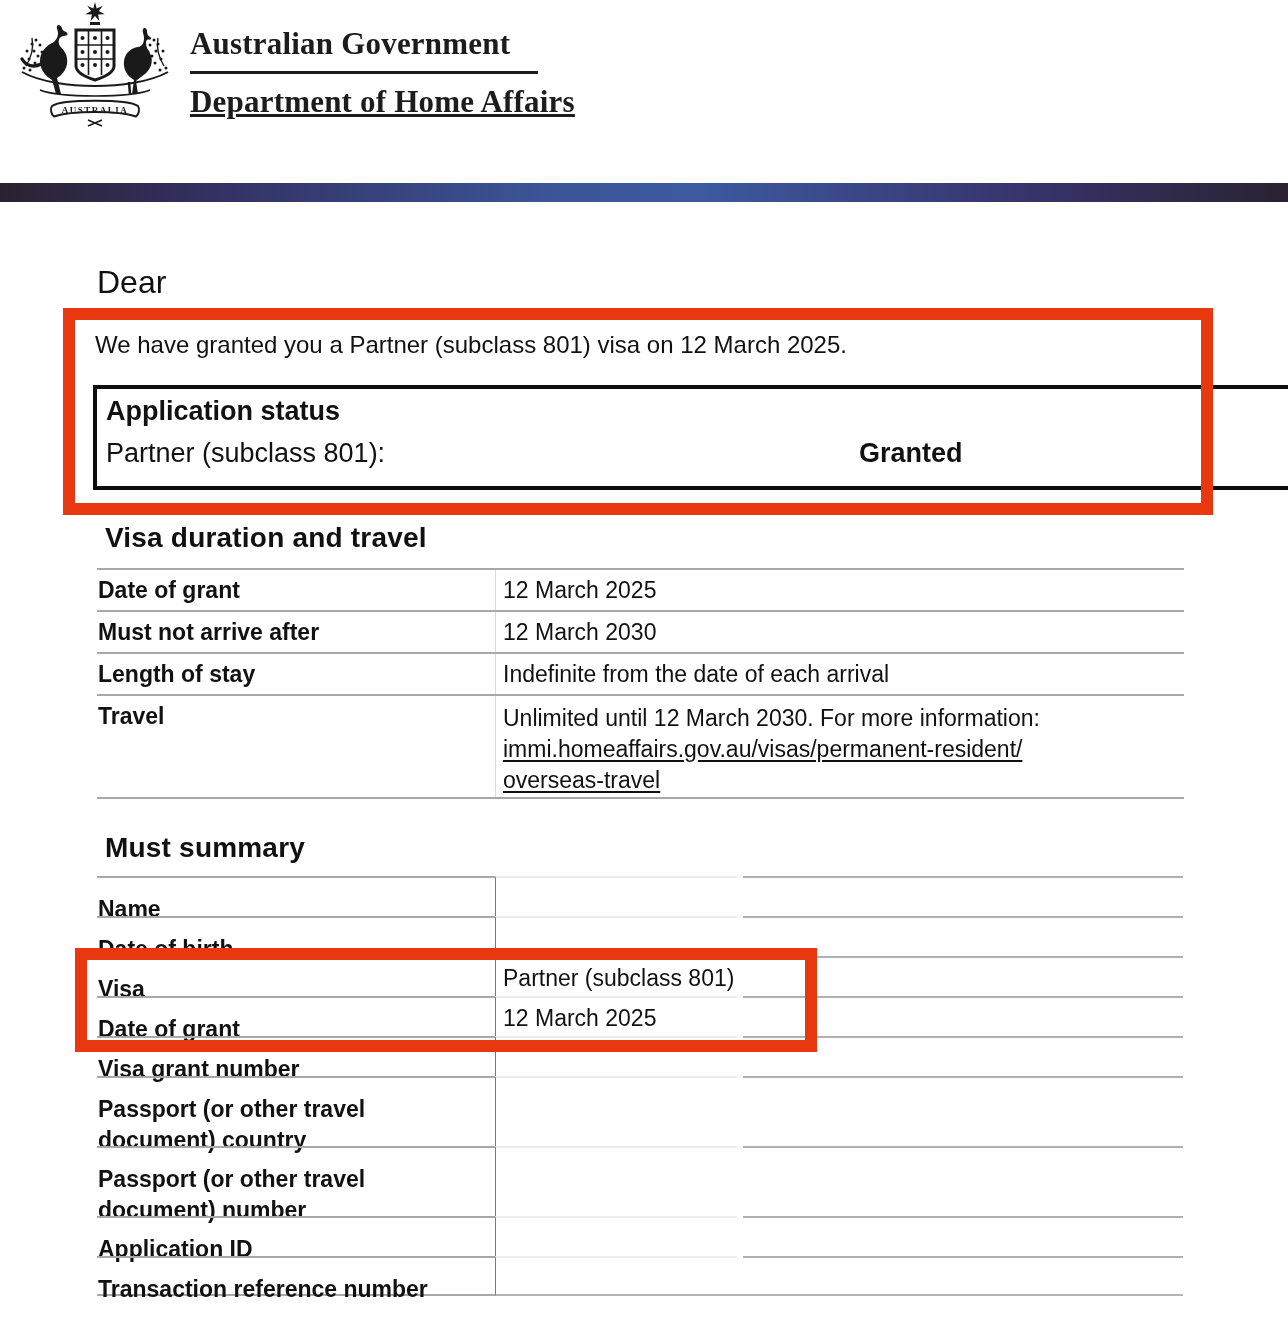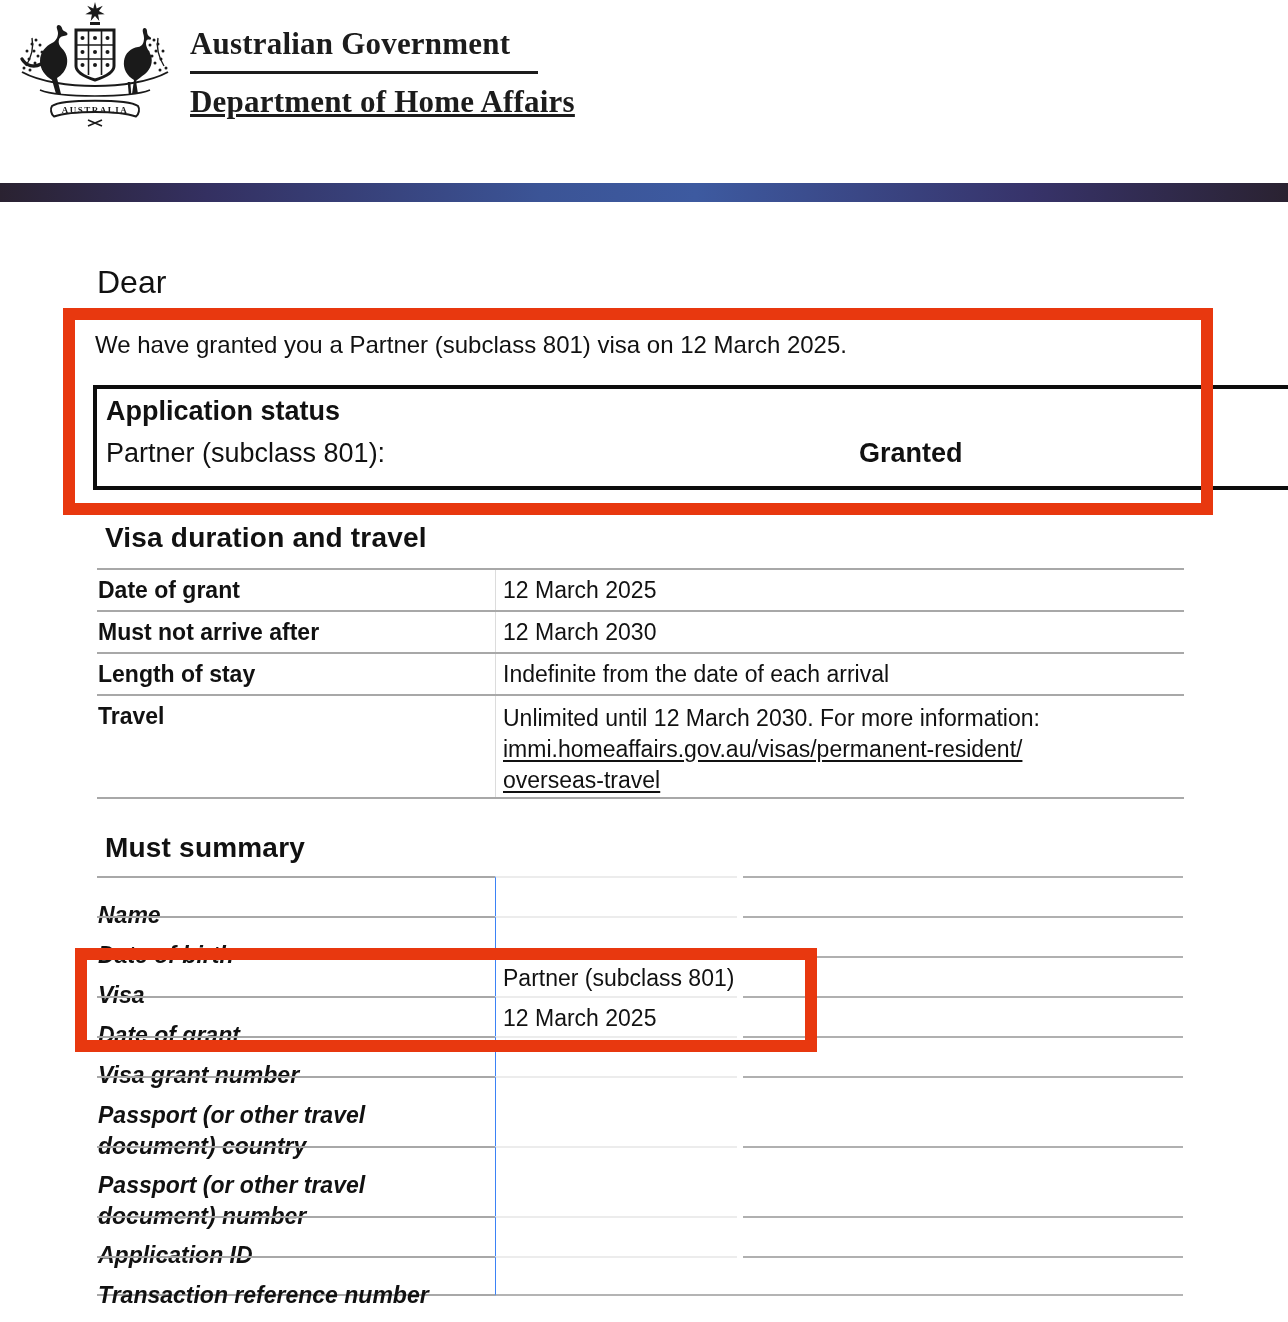"Name" .t2 .c-label { font-style: italic -> none; padding: 22px 6px 0 1px -> 16px 6px 0 1px }
